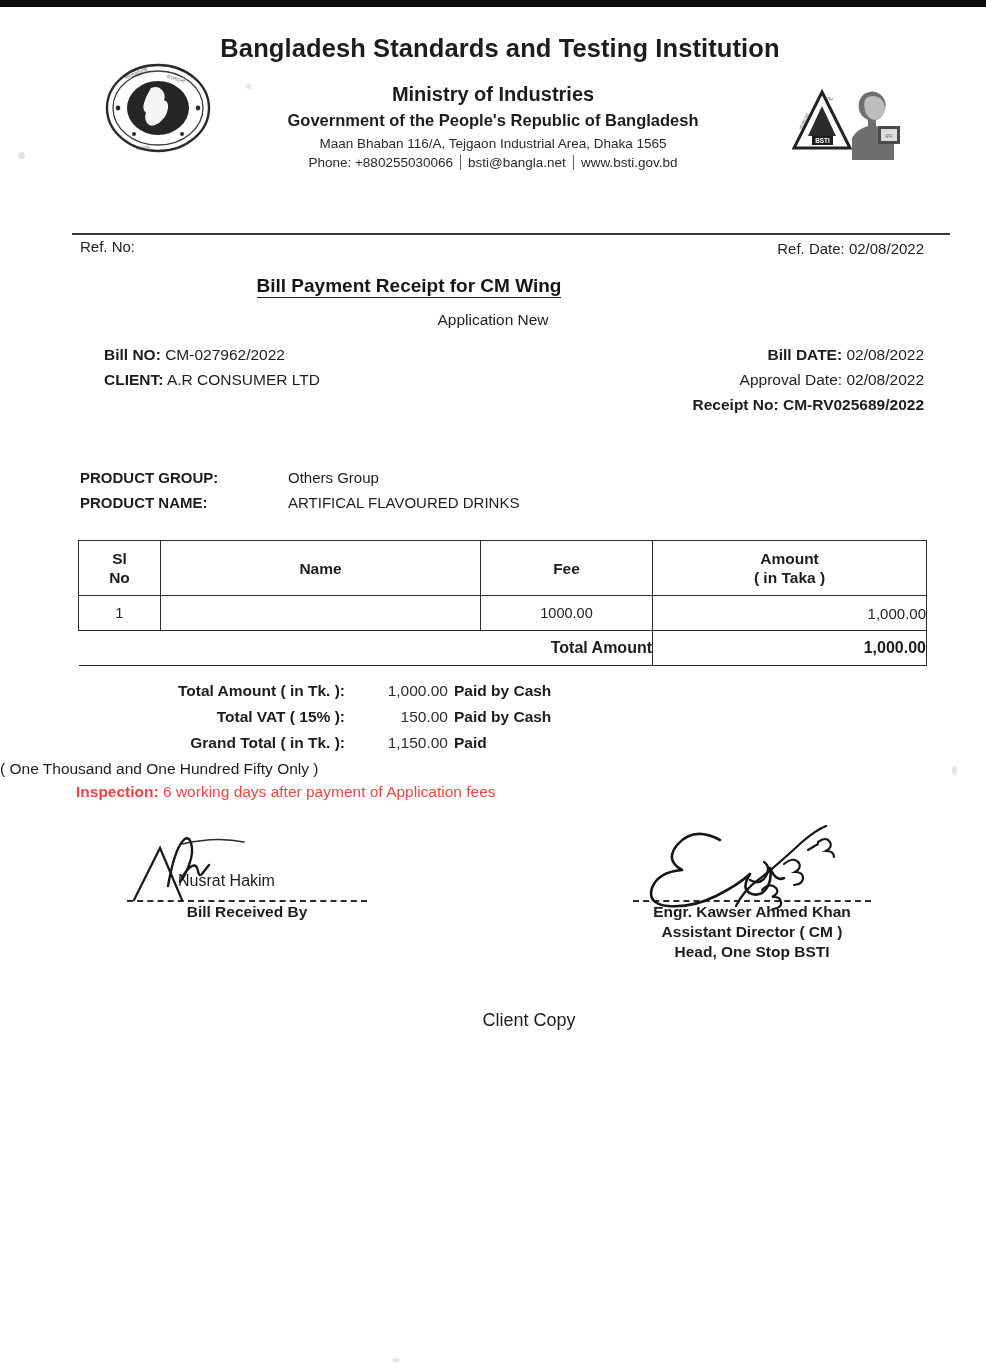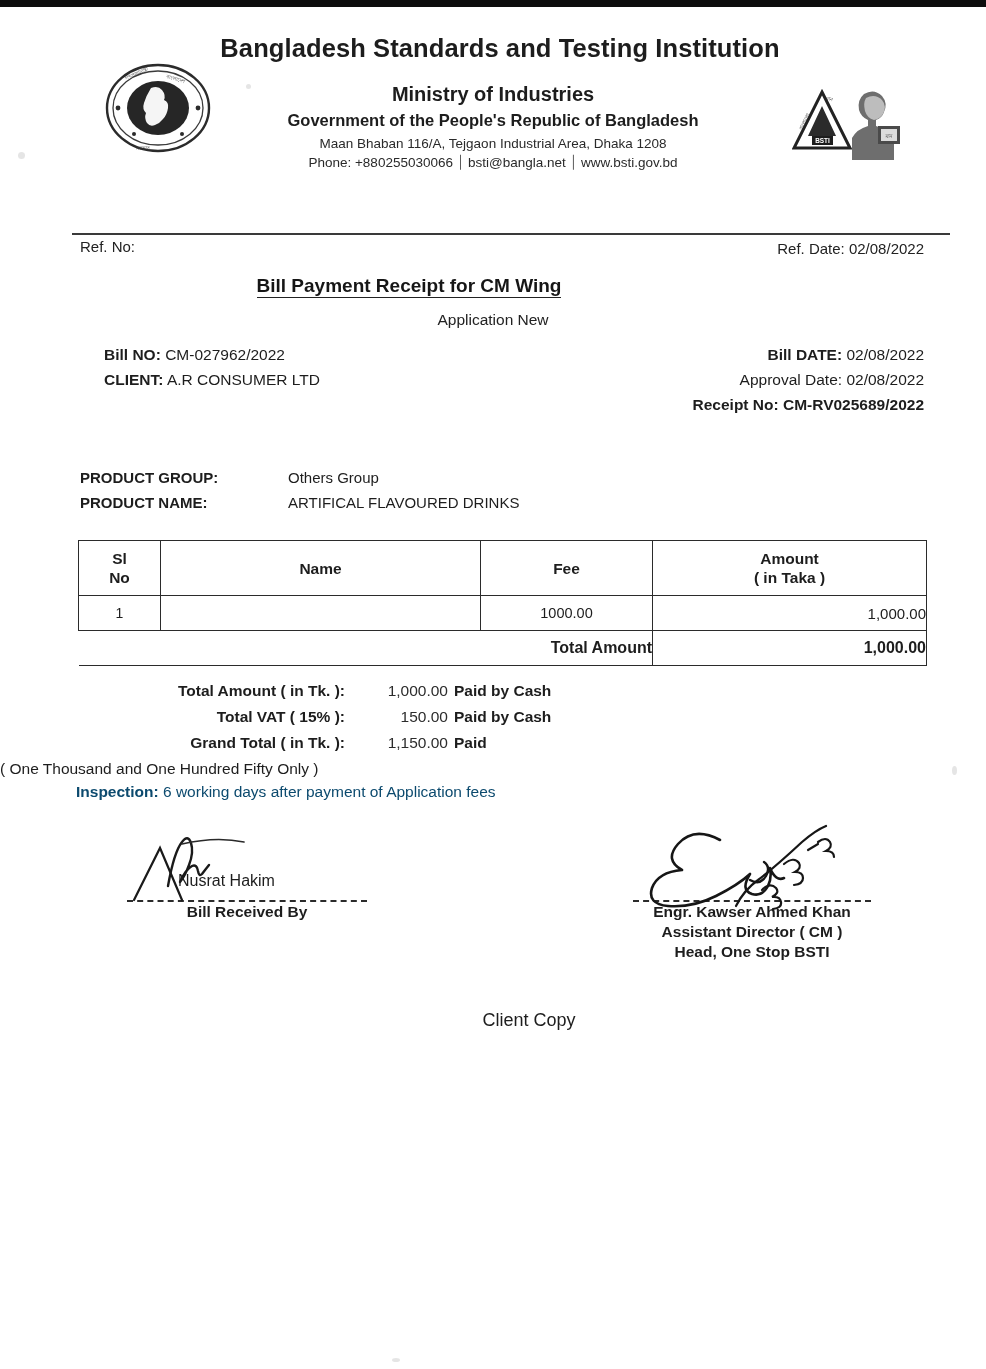"Maan Bhaban 116/A, Tejgaon Industrial" div.addr-line { text: 1208 -> 1565 }
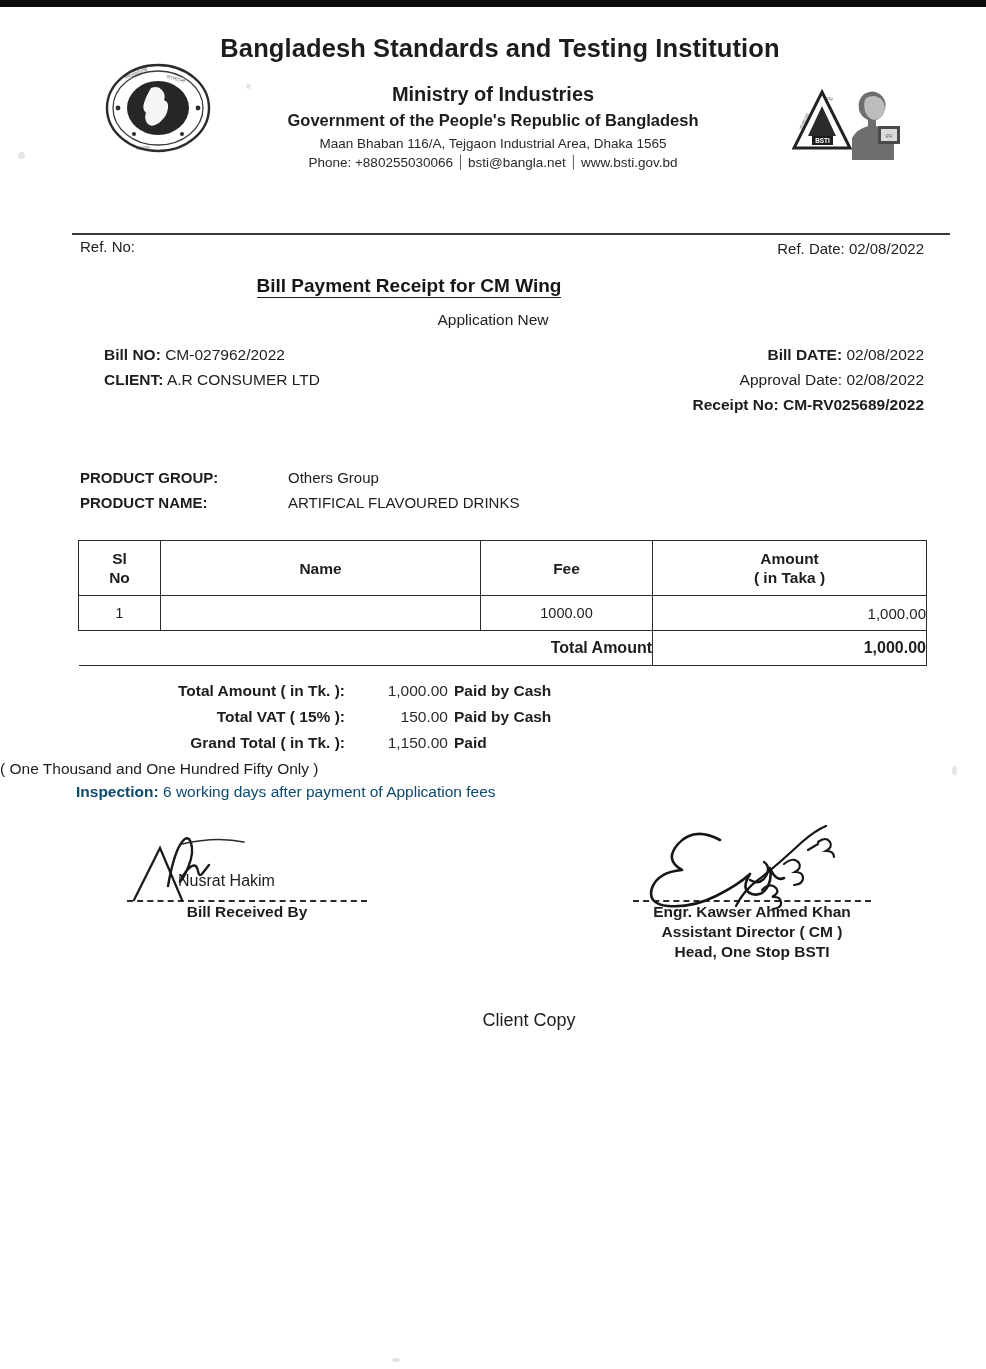"Inspection: 6 working days after" .inspection { color: #0c4a6e -> #ef4444 }
